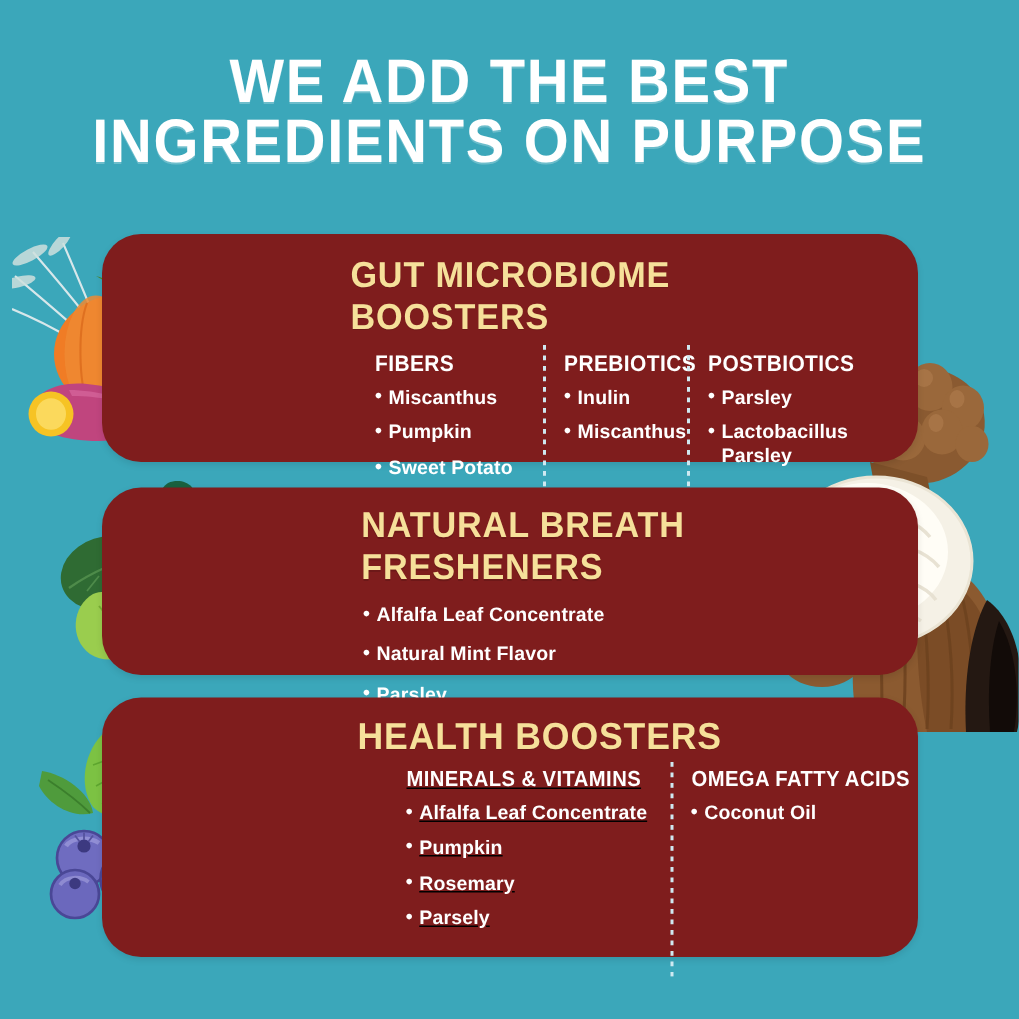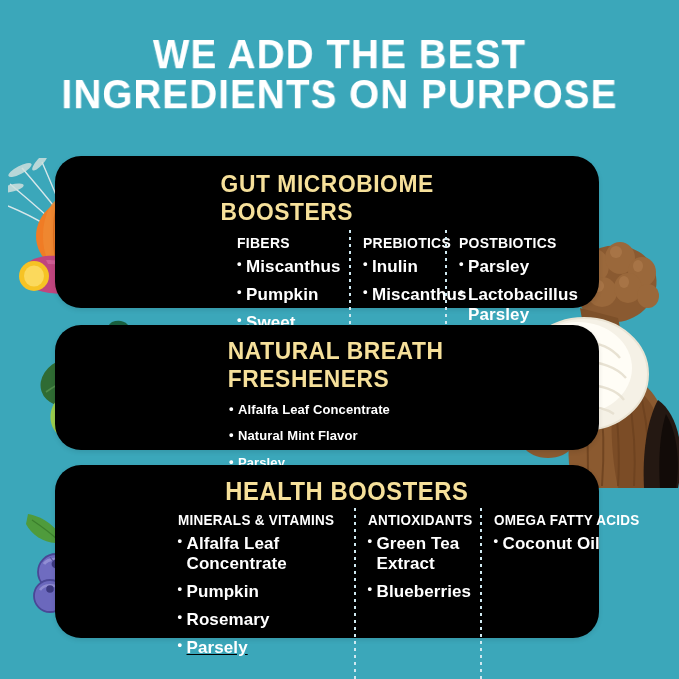"GUT MICROBIOME BOOSTERS" .panel { background: #000000 -> #7f1d1d; left: 55px -> 68px }
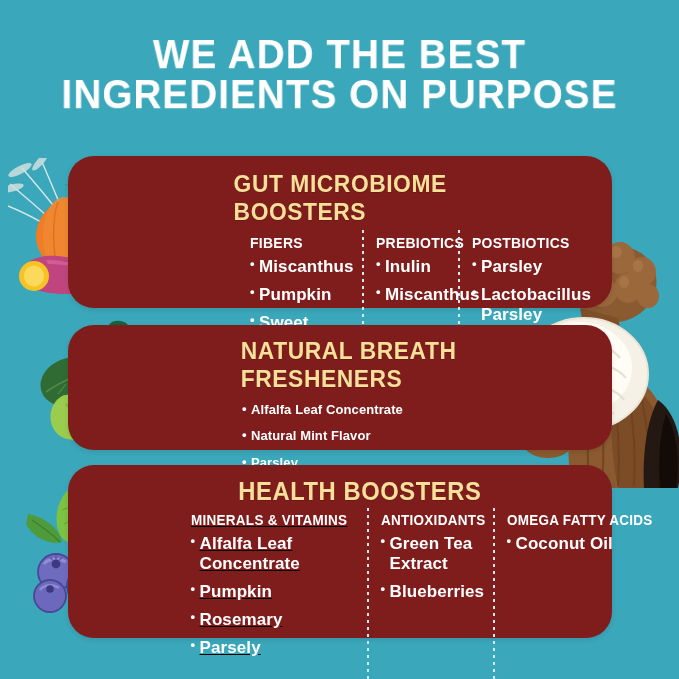"Miscanthus" ul.items li { font-size: 17px -> 13px }
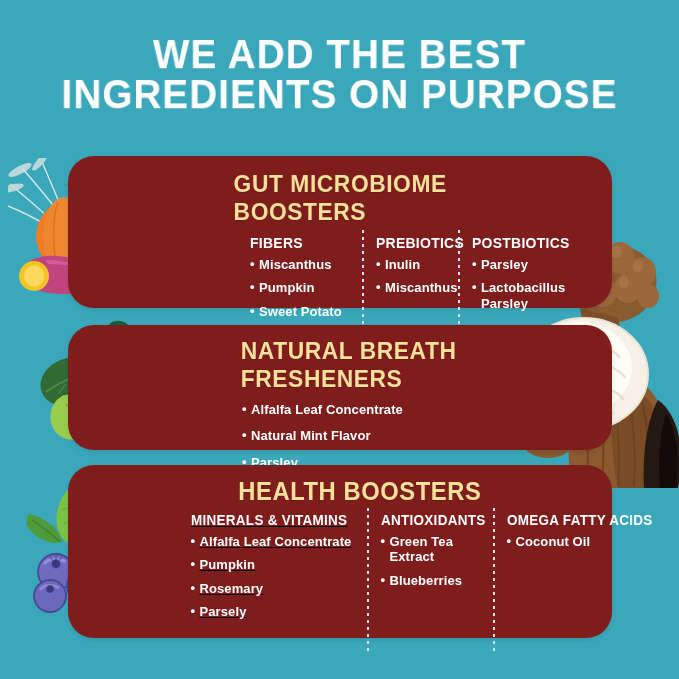"ANTIOXIDANTS" div.col { html: <div> <div>ANTIOXIDANTS</div> <ul> <li>Green Tea Extract</li> <li>Blueberries</li> </ul> </div> -> none }
